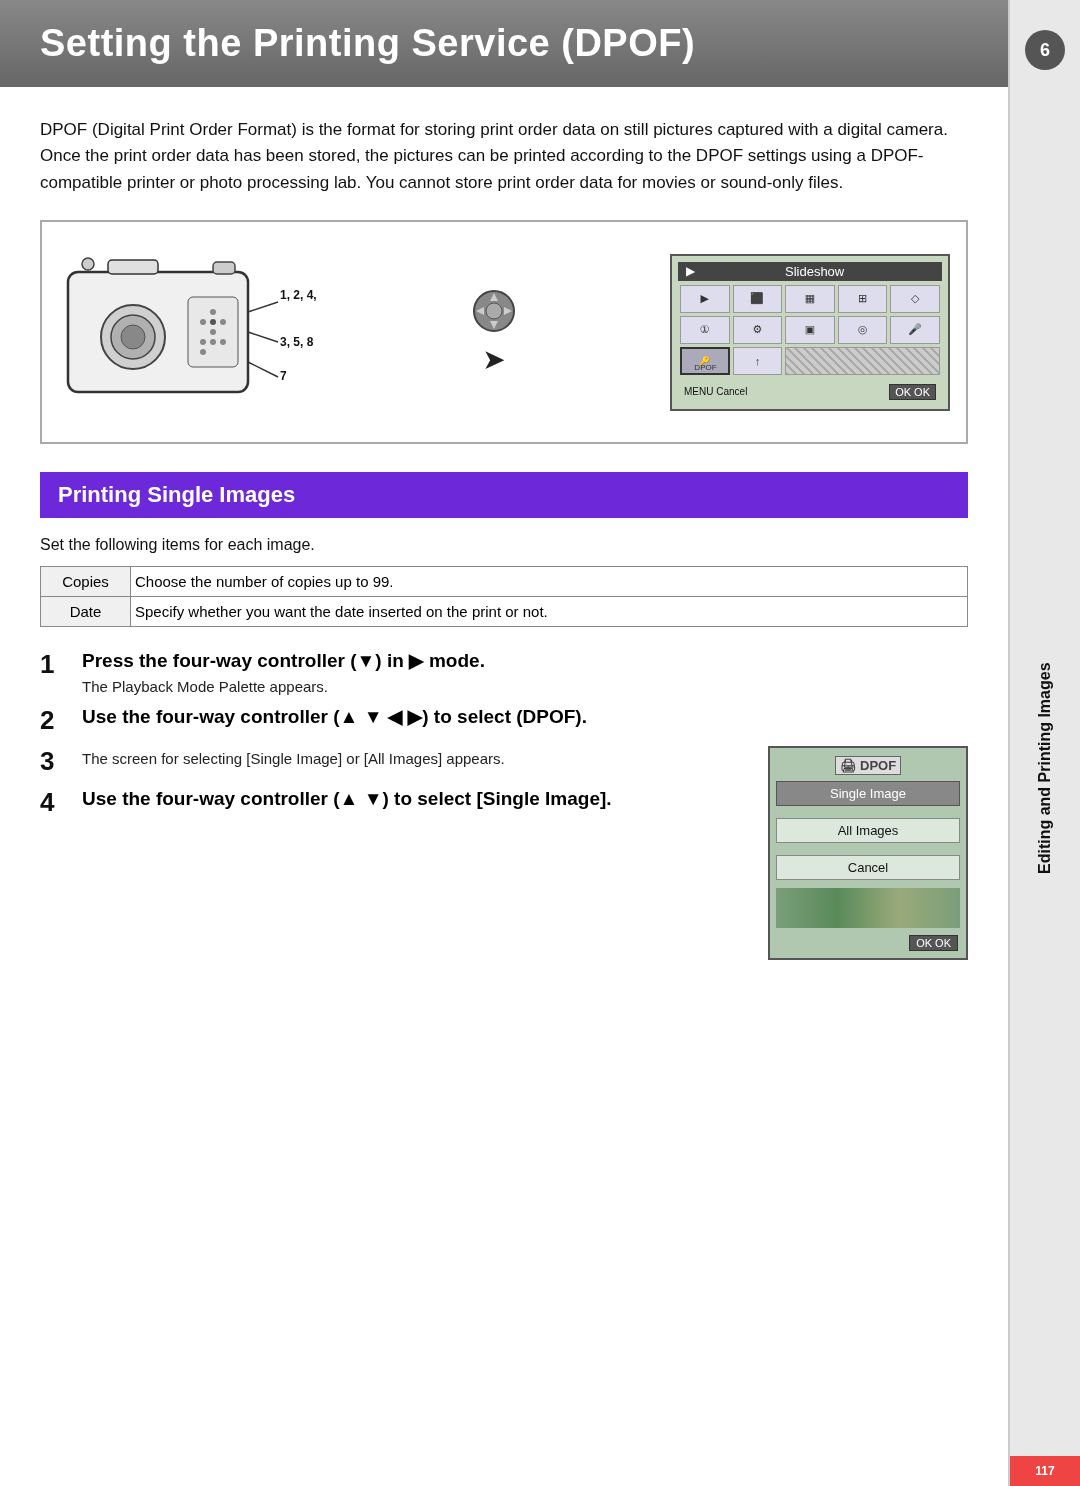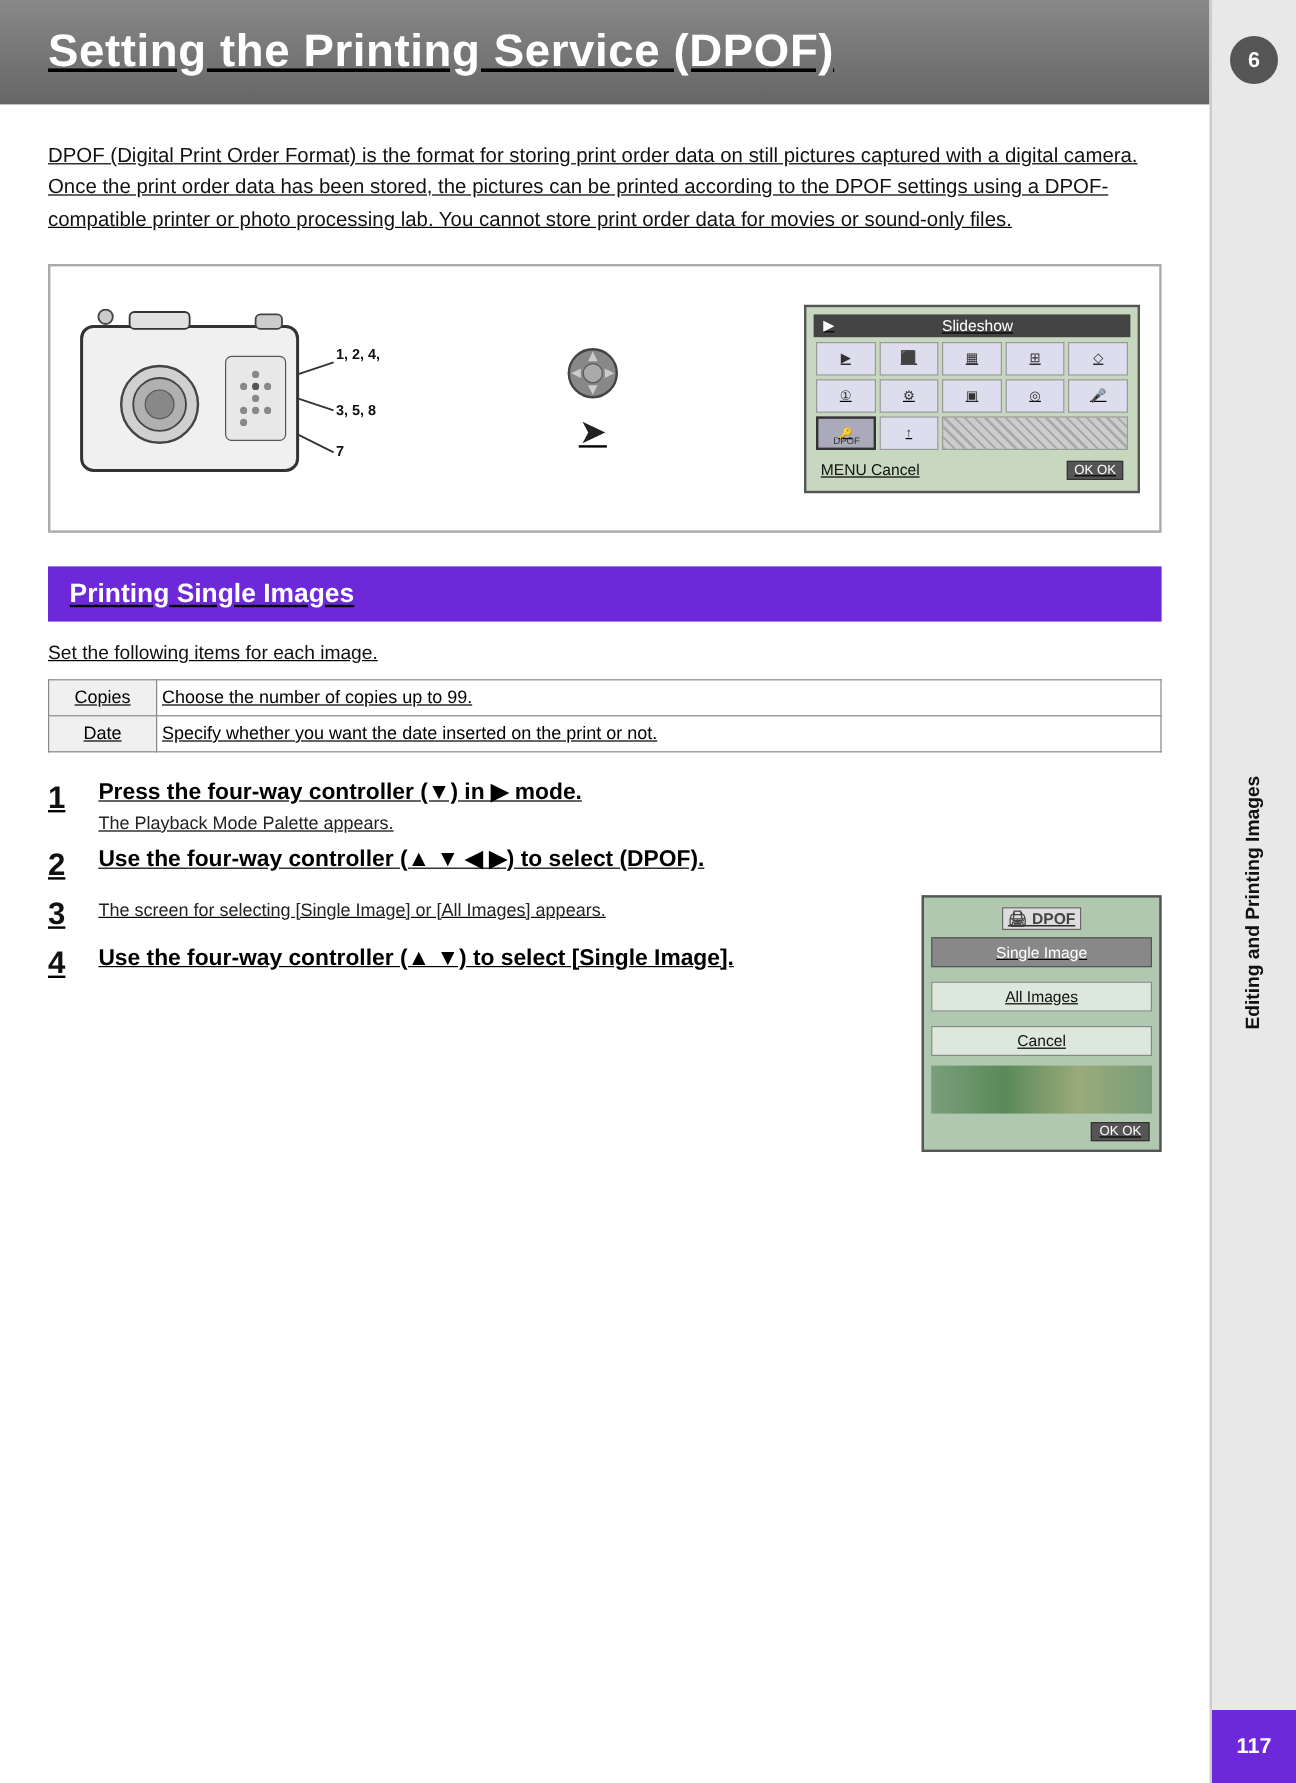"Setting the Printing Service (DPOF)" .main-content { text-decoration: underline -> none }
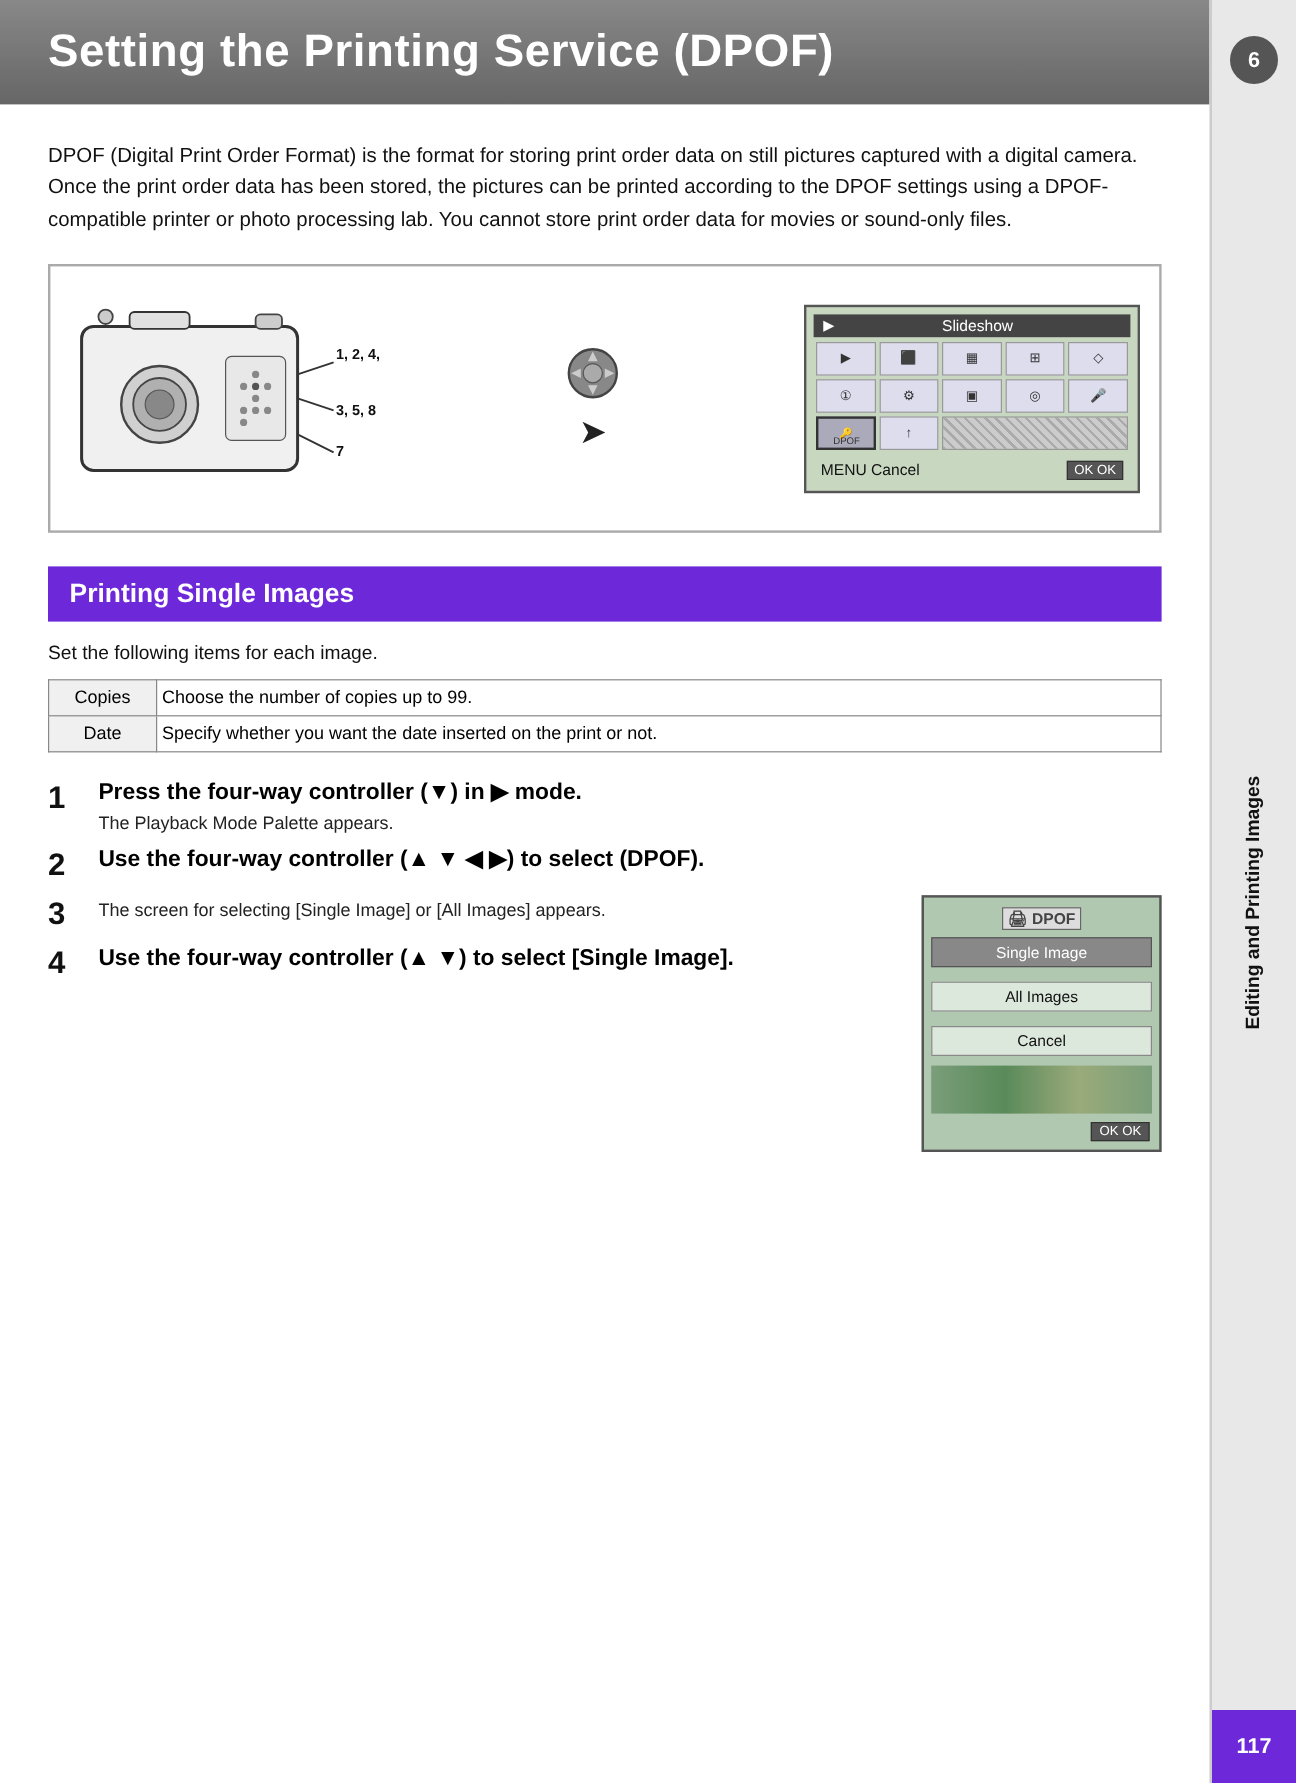"MENU Cancel" .screen-bottom-bar .menu-text { font-size: 13px -> 10px }
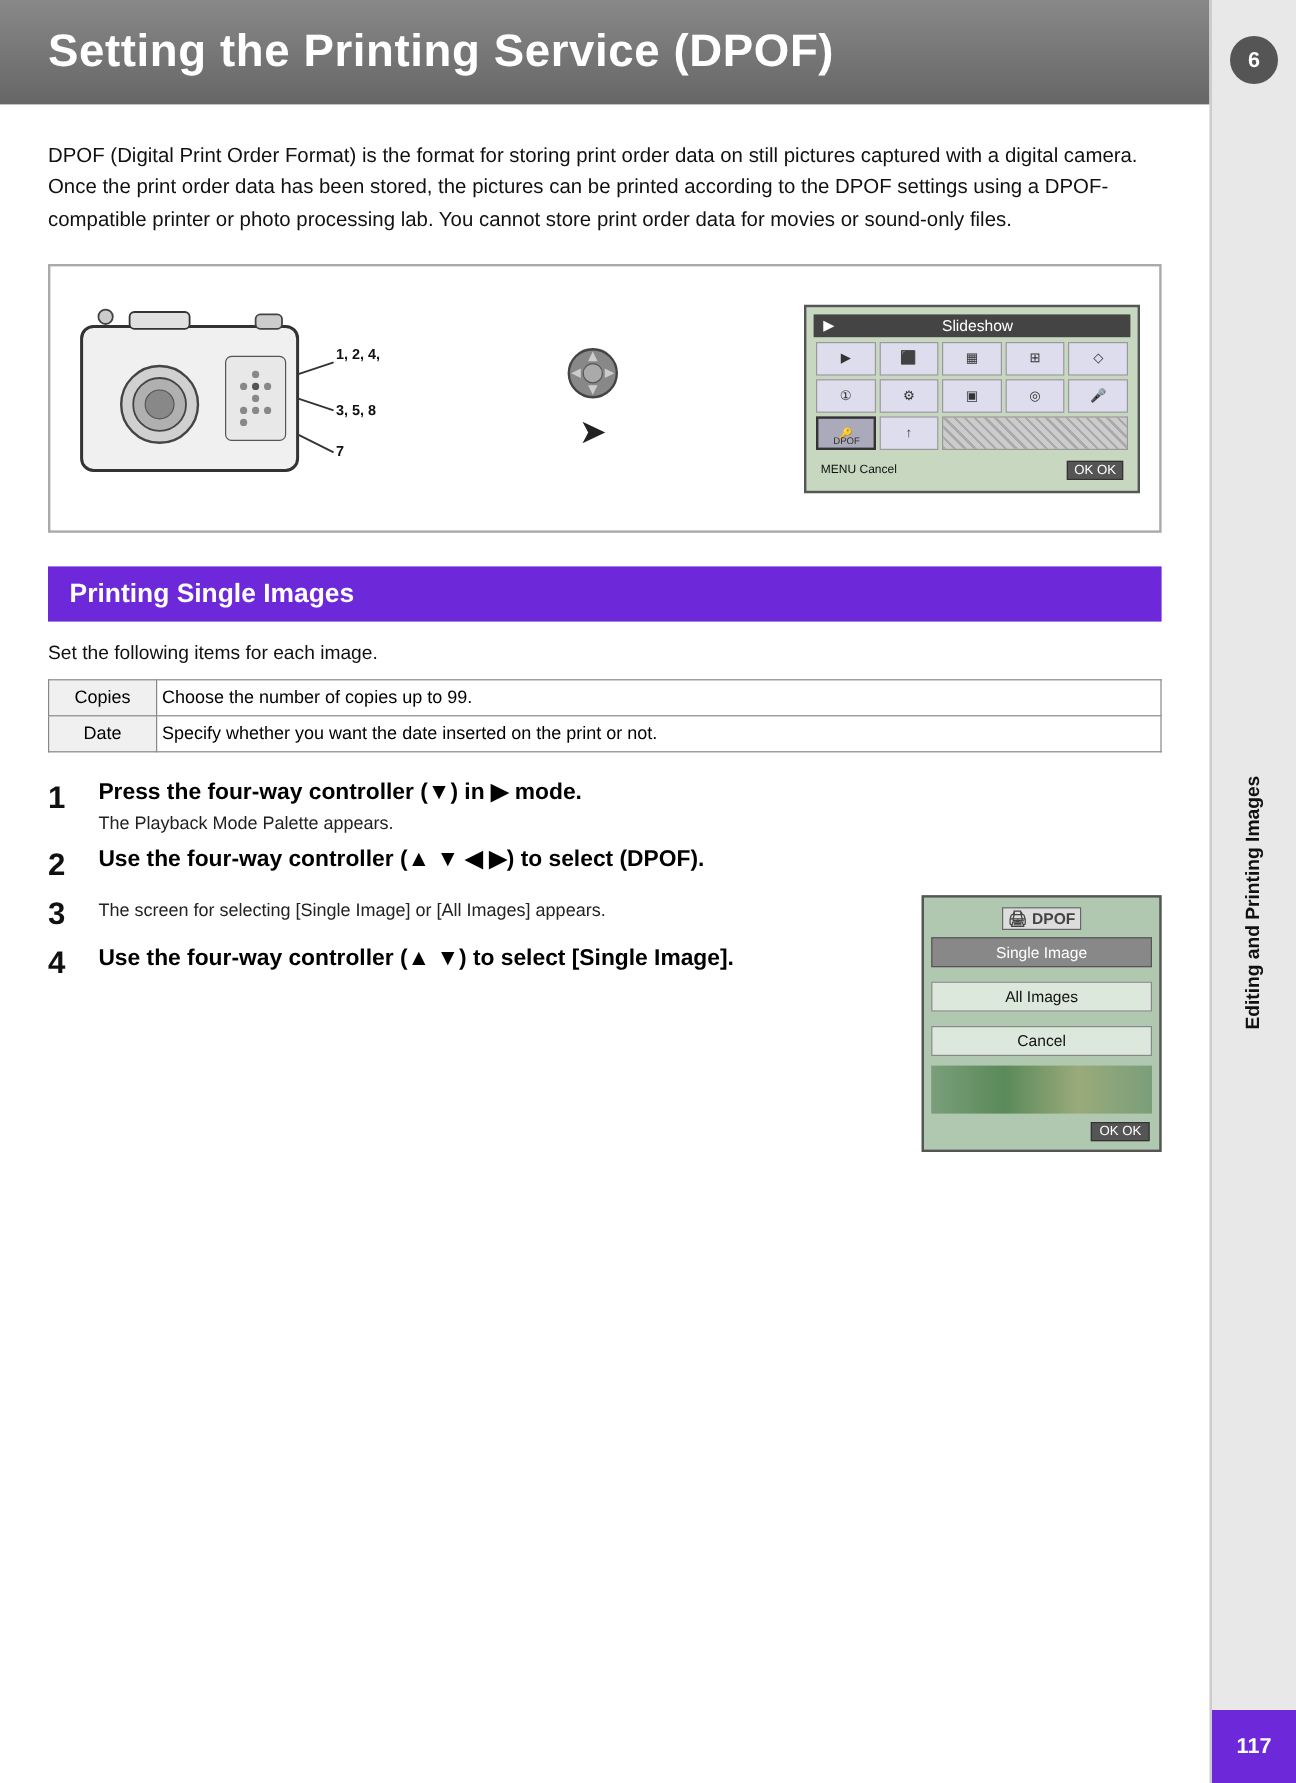"117" .page-number-box { background: #6d28d9 -> #ef4444; font-size: 18px -> 12px; padding: 20px 0 -> 8px 0 }
